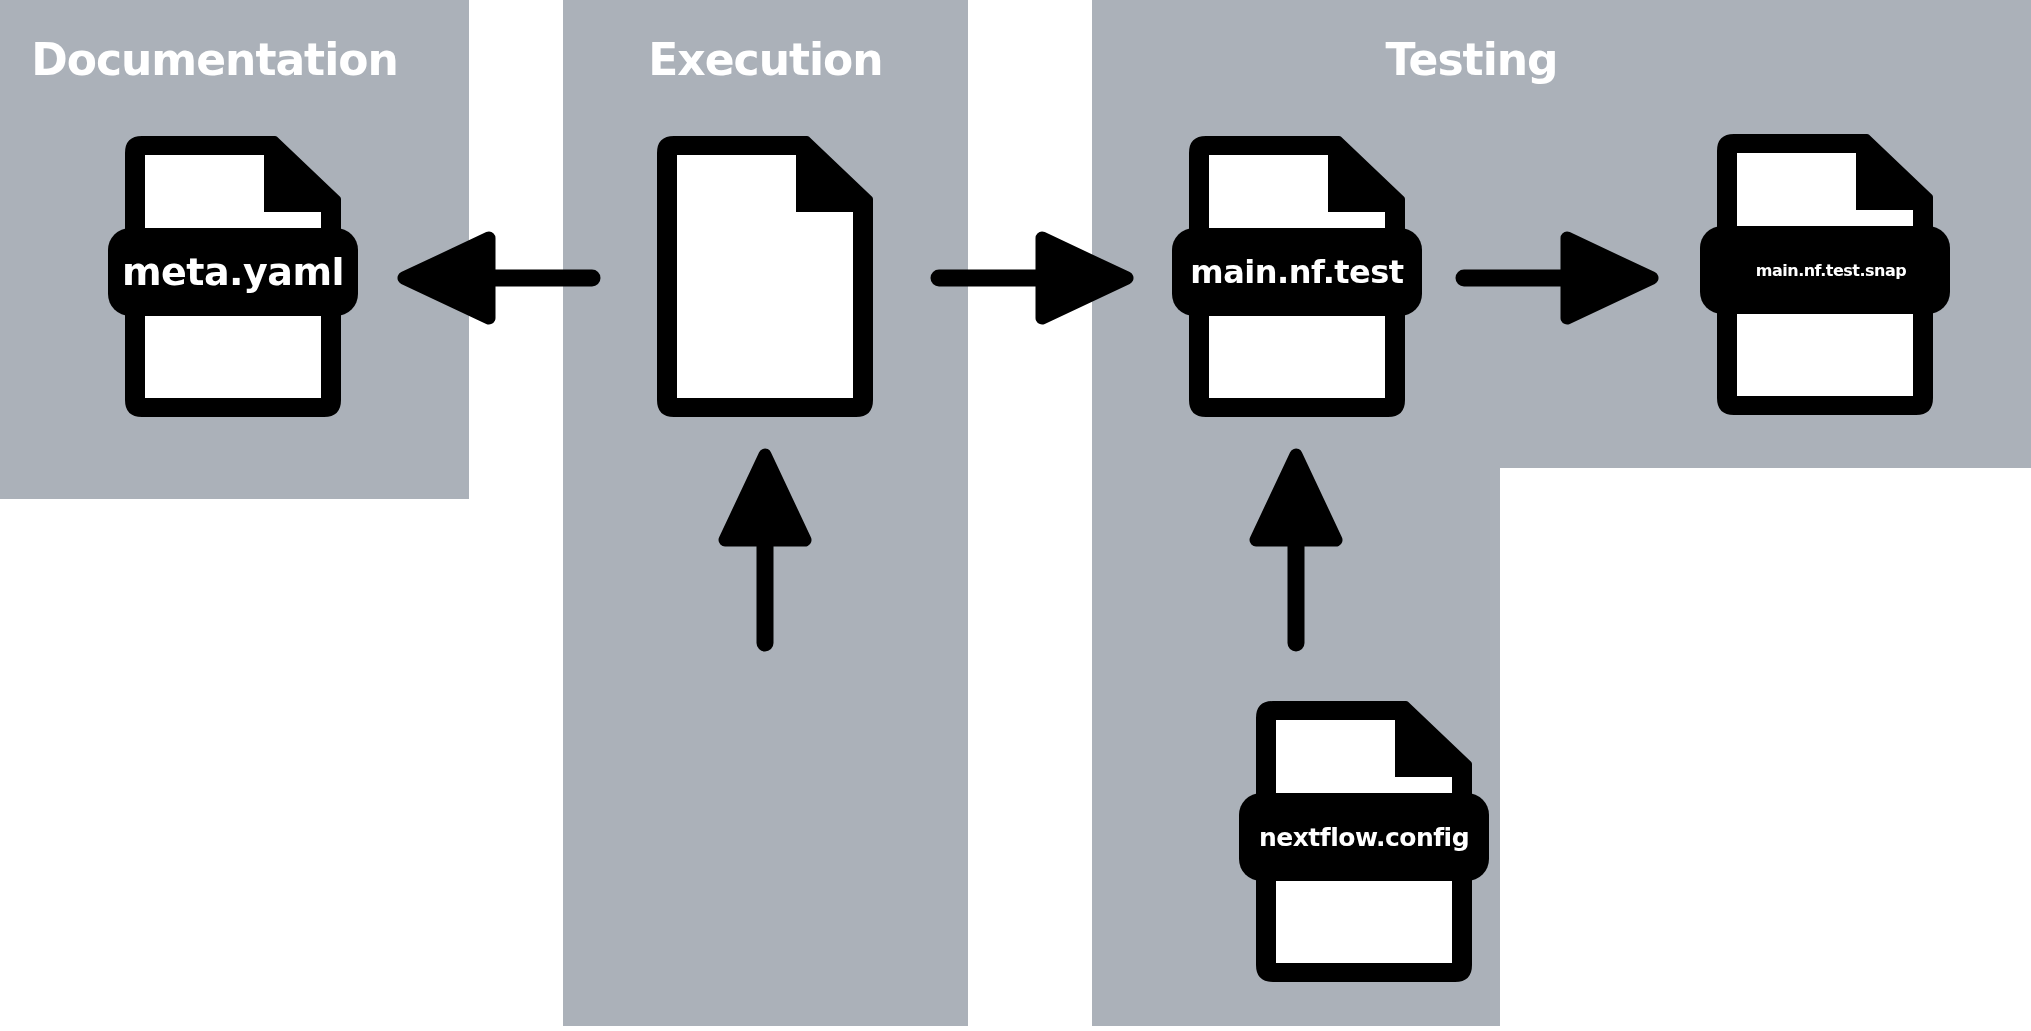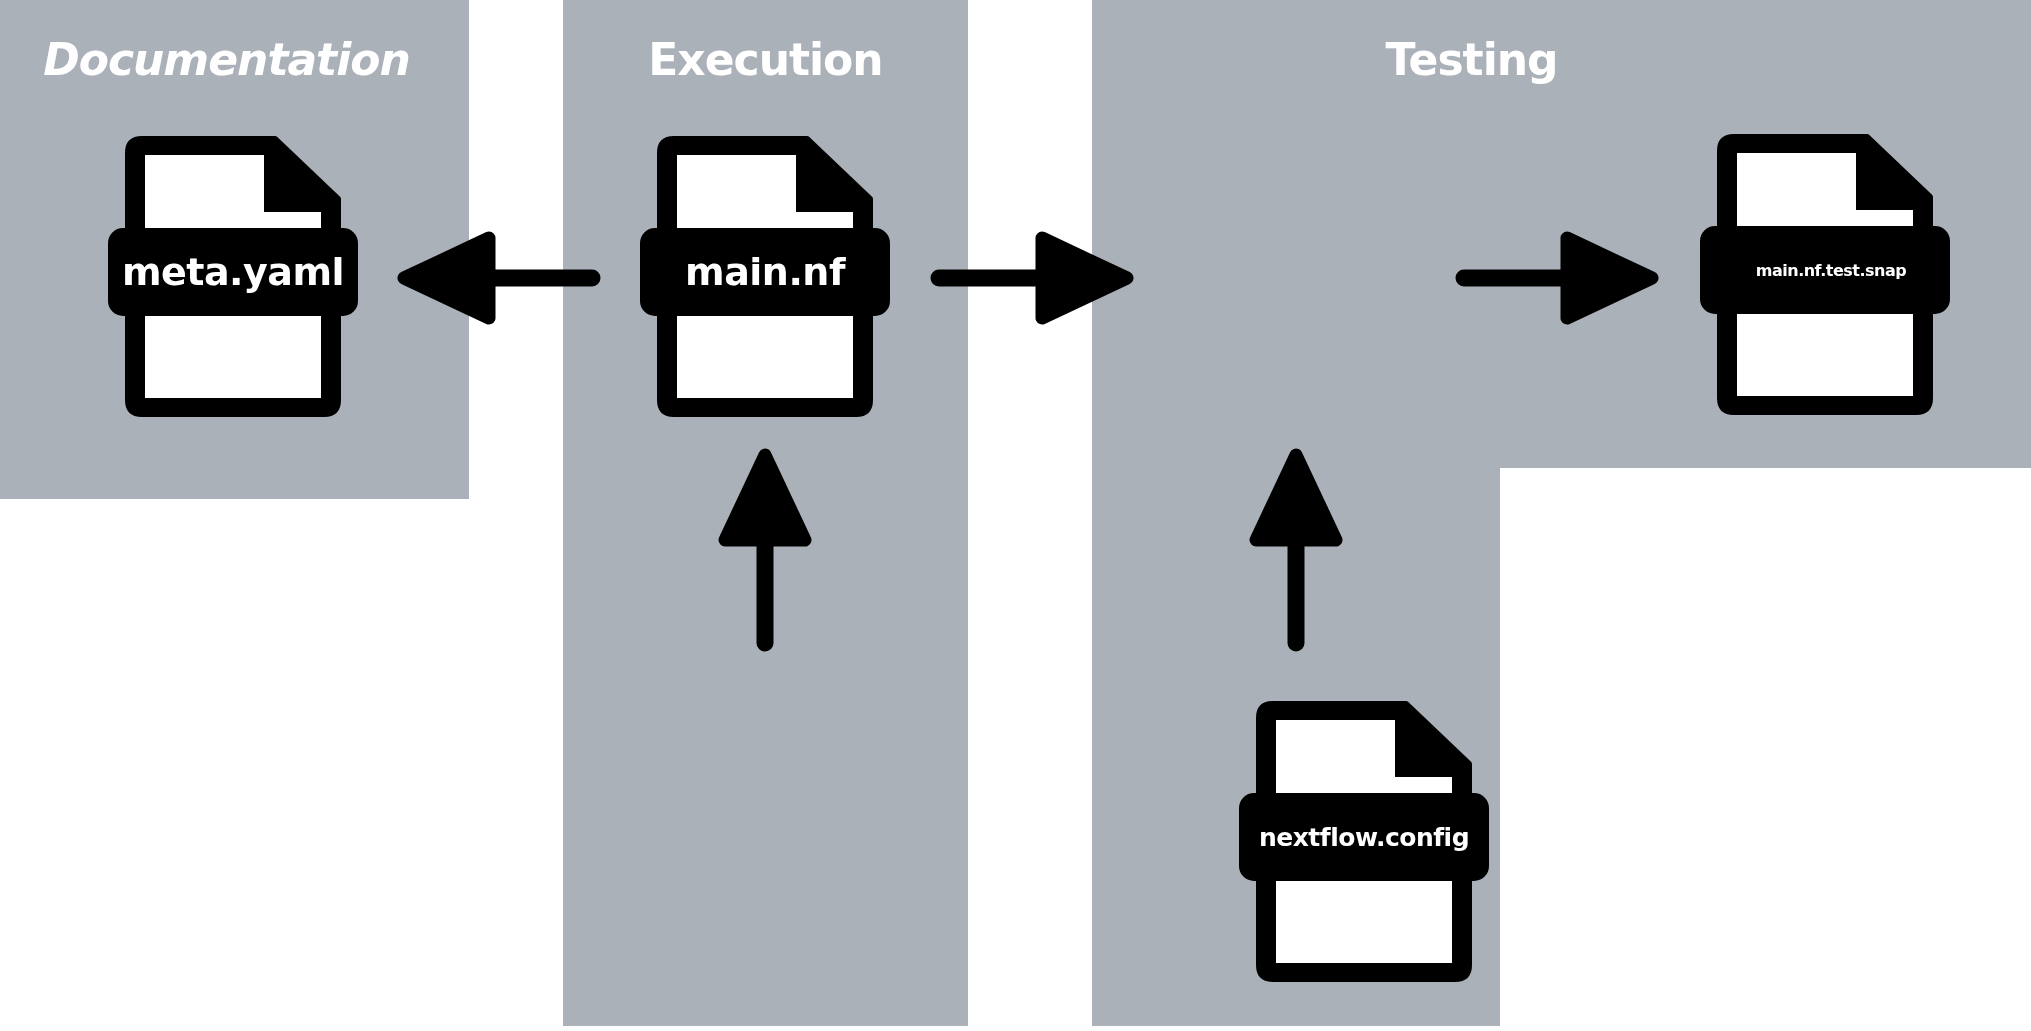"Documentation" .title-doc { font-style: italic -> none; left: 12px -> 0 }
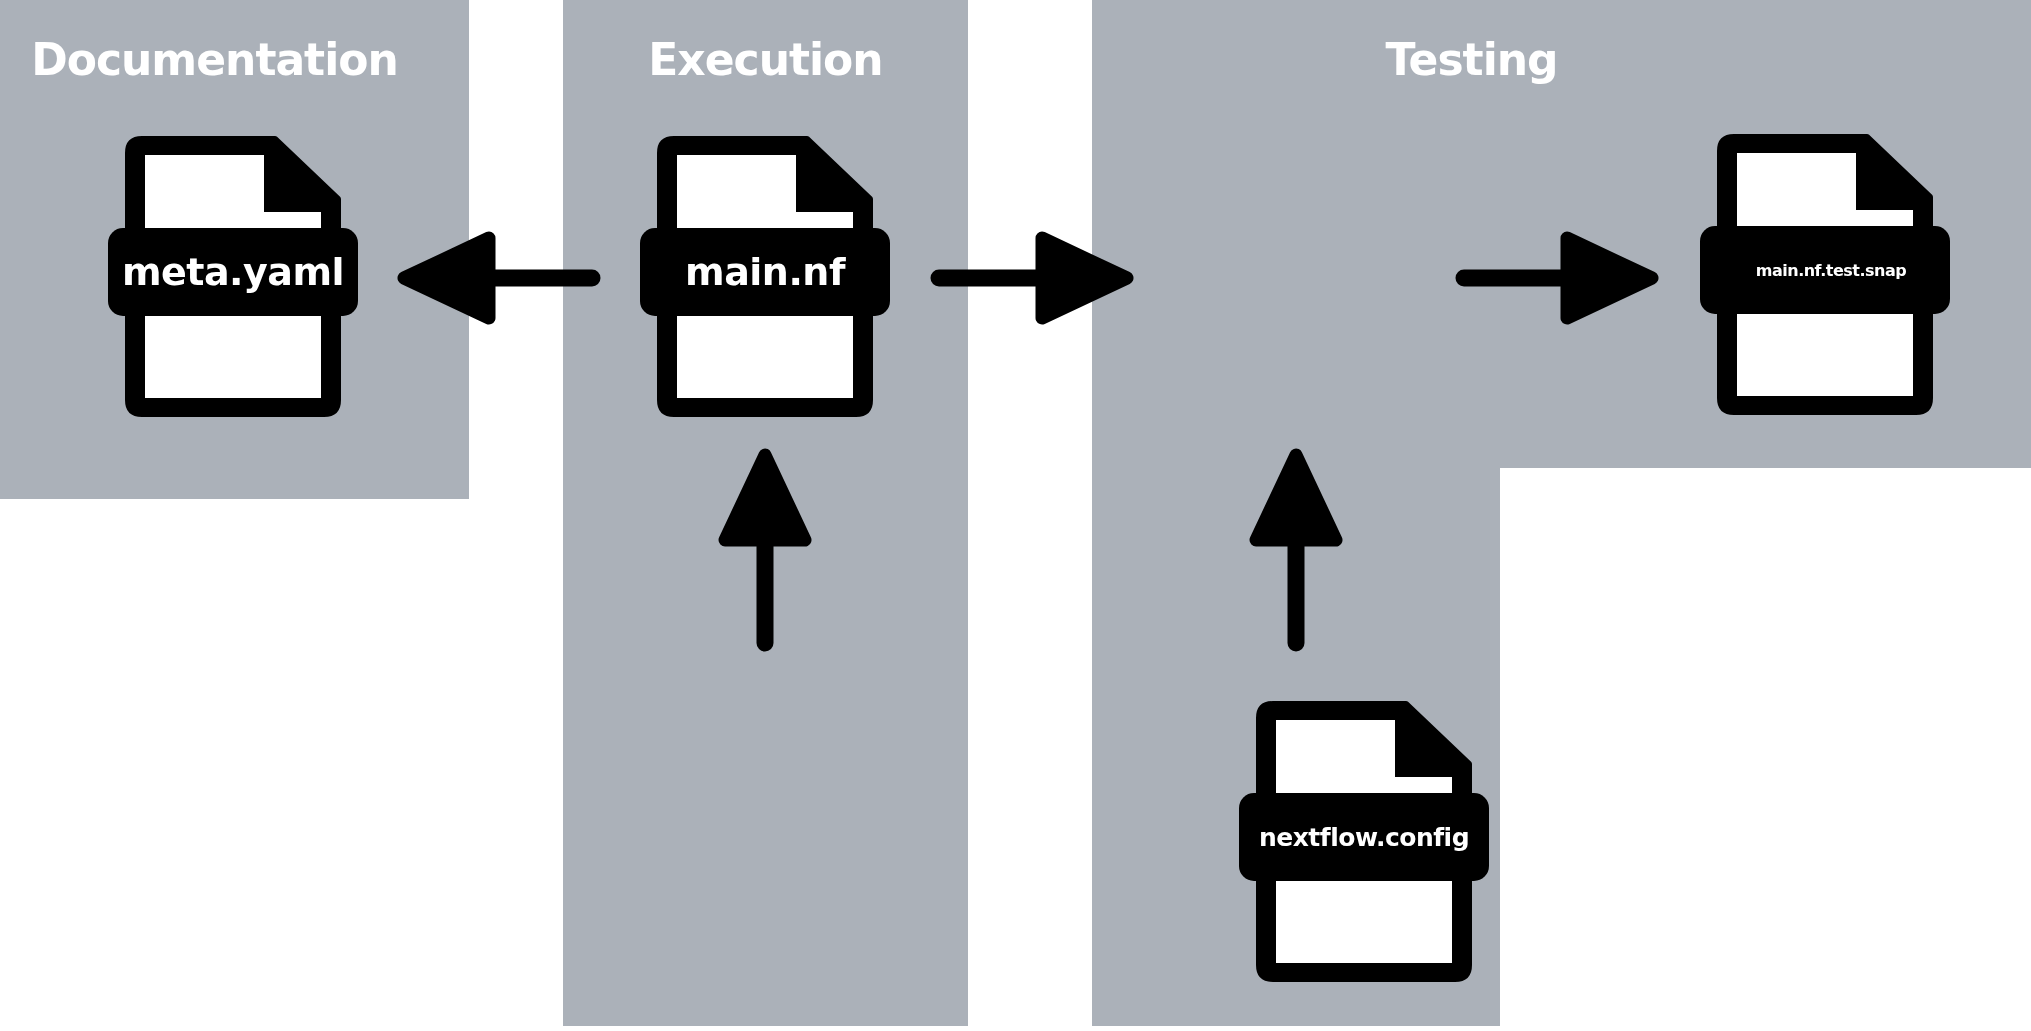"meta.yaml" .band { border-radius: 15px -> 22px }
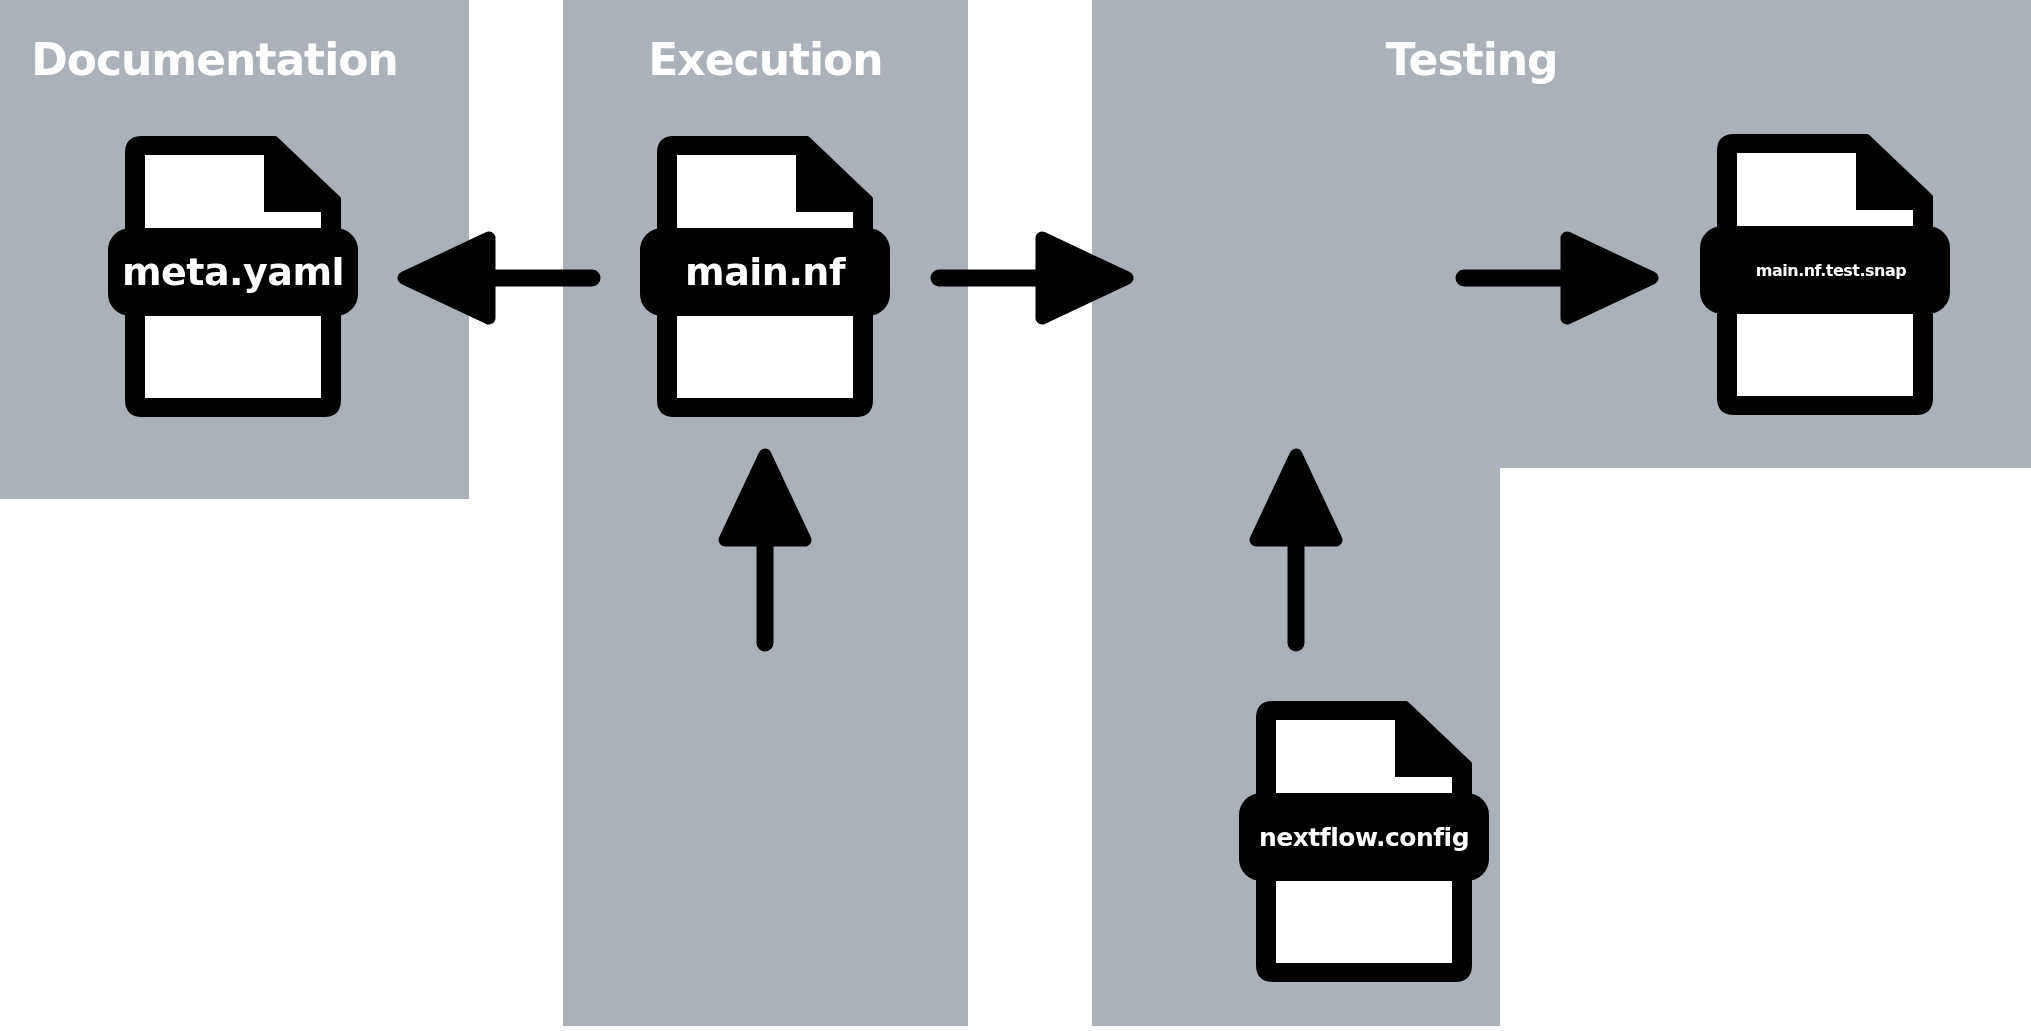"main.nf" div.band { html: <div> <span>main.nf</span> </div> -> none }
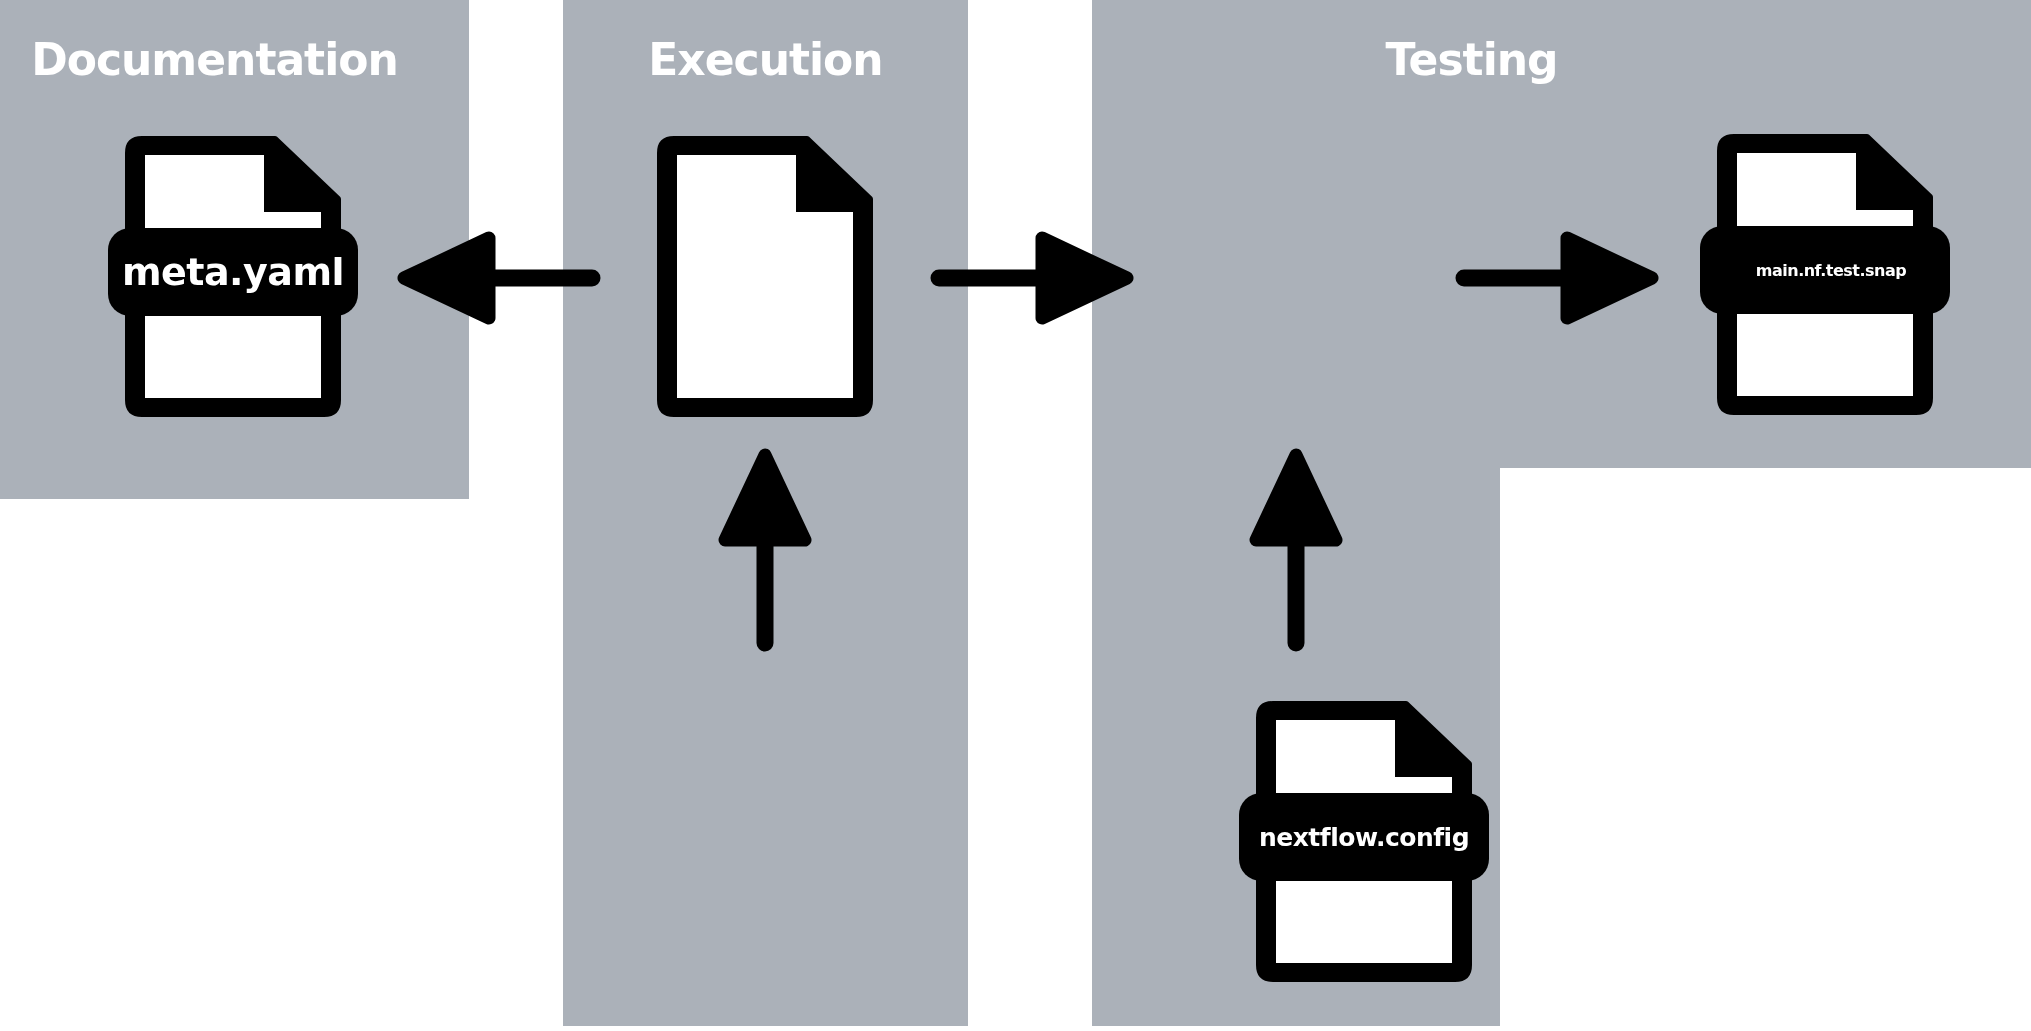"main.nf.test" div.file-icon { html: none -> <div> <svg> <path></path> <path></path> </svg> <div> <span>main.nf.test</span> </div> </div> }
